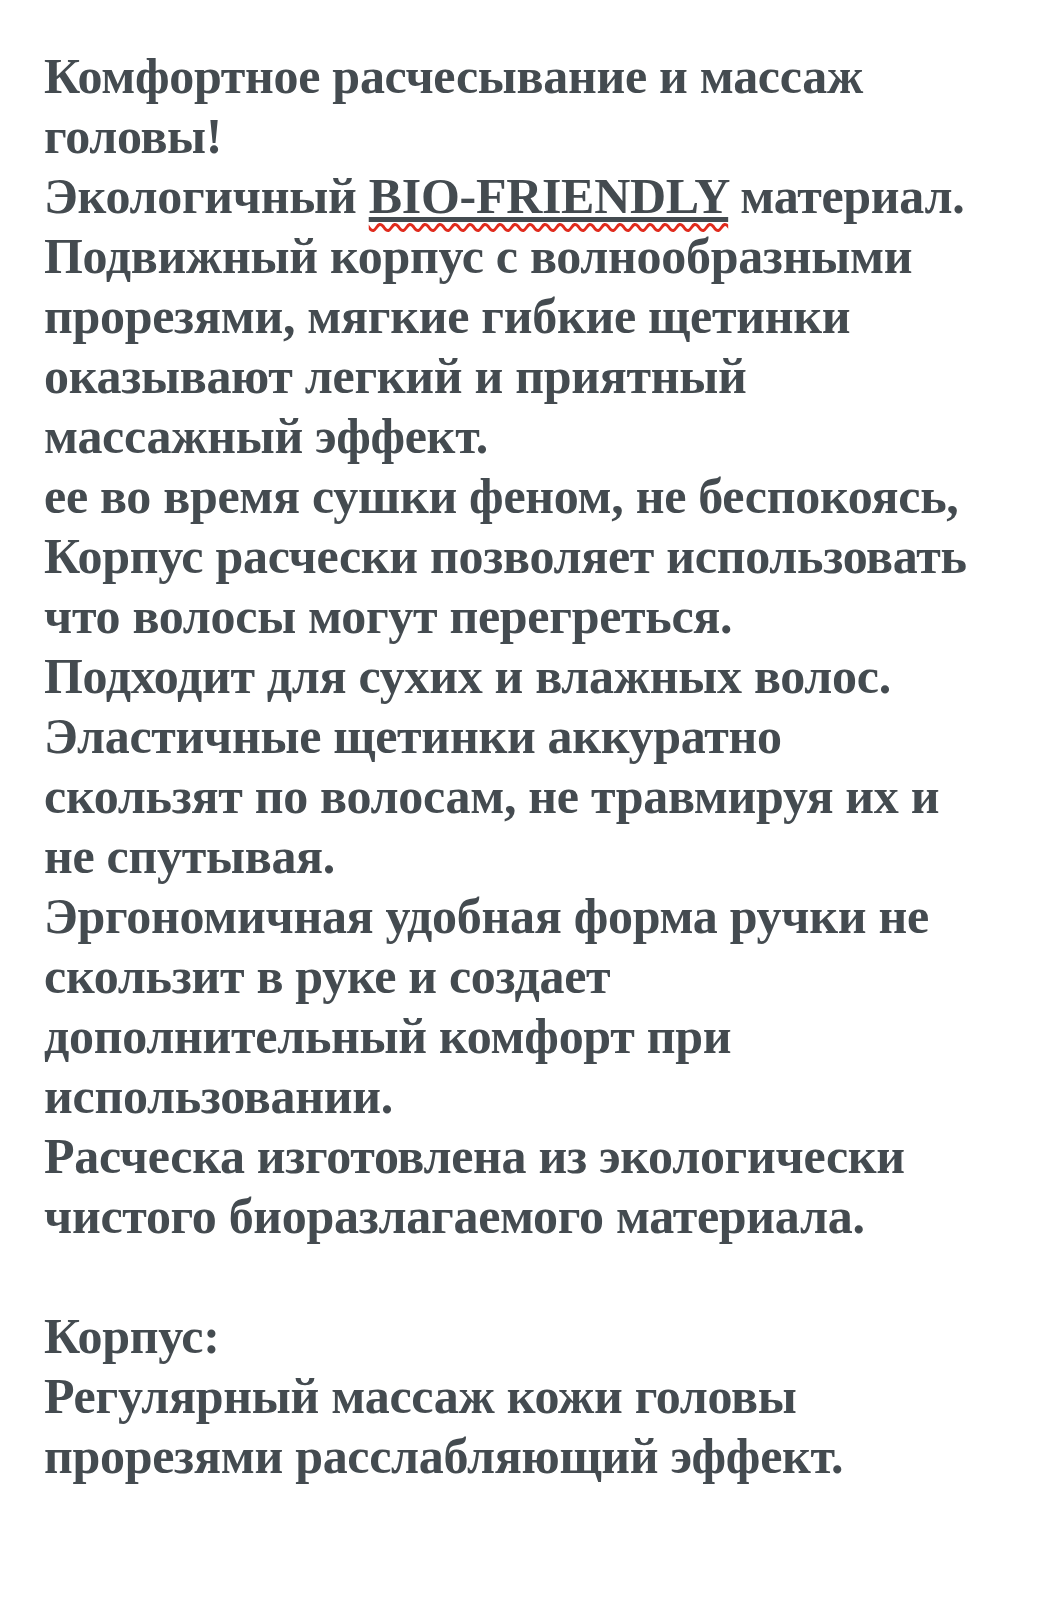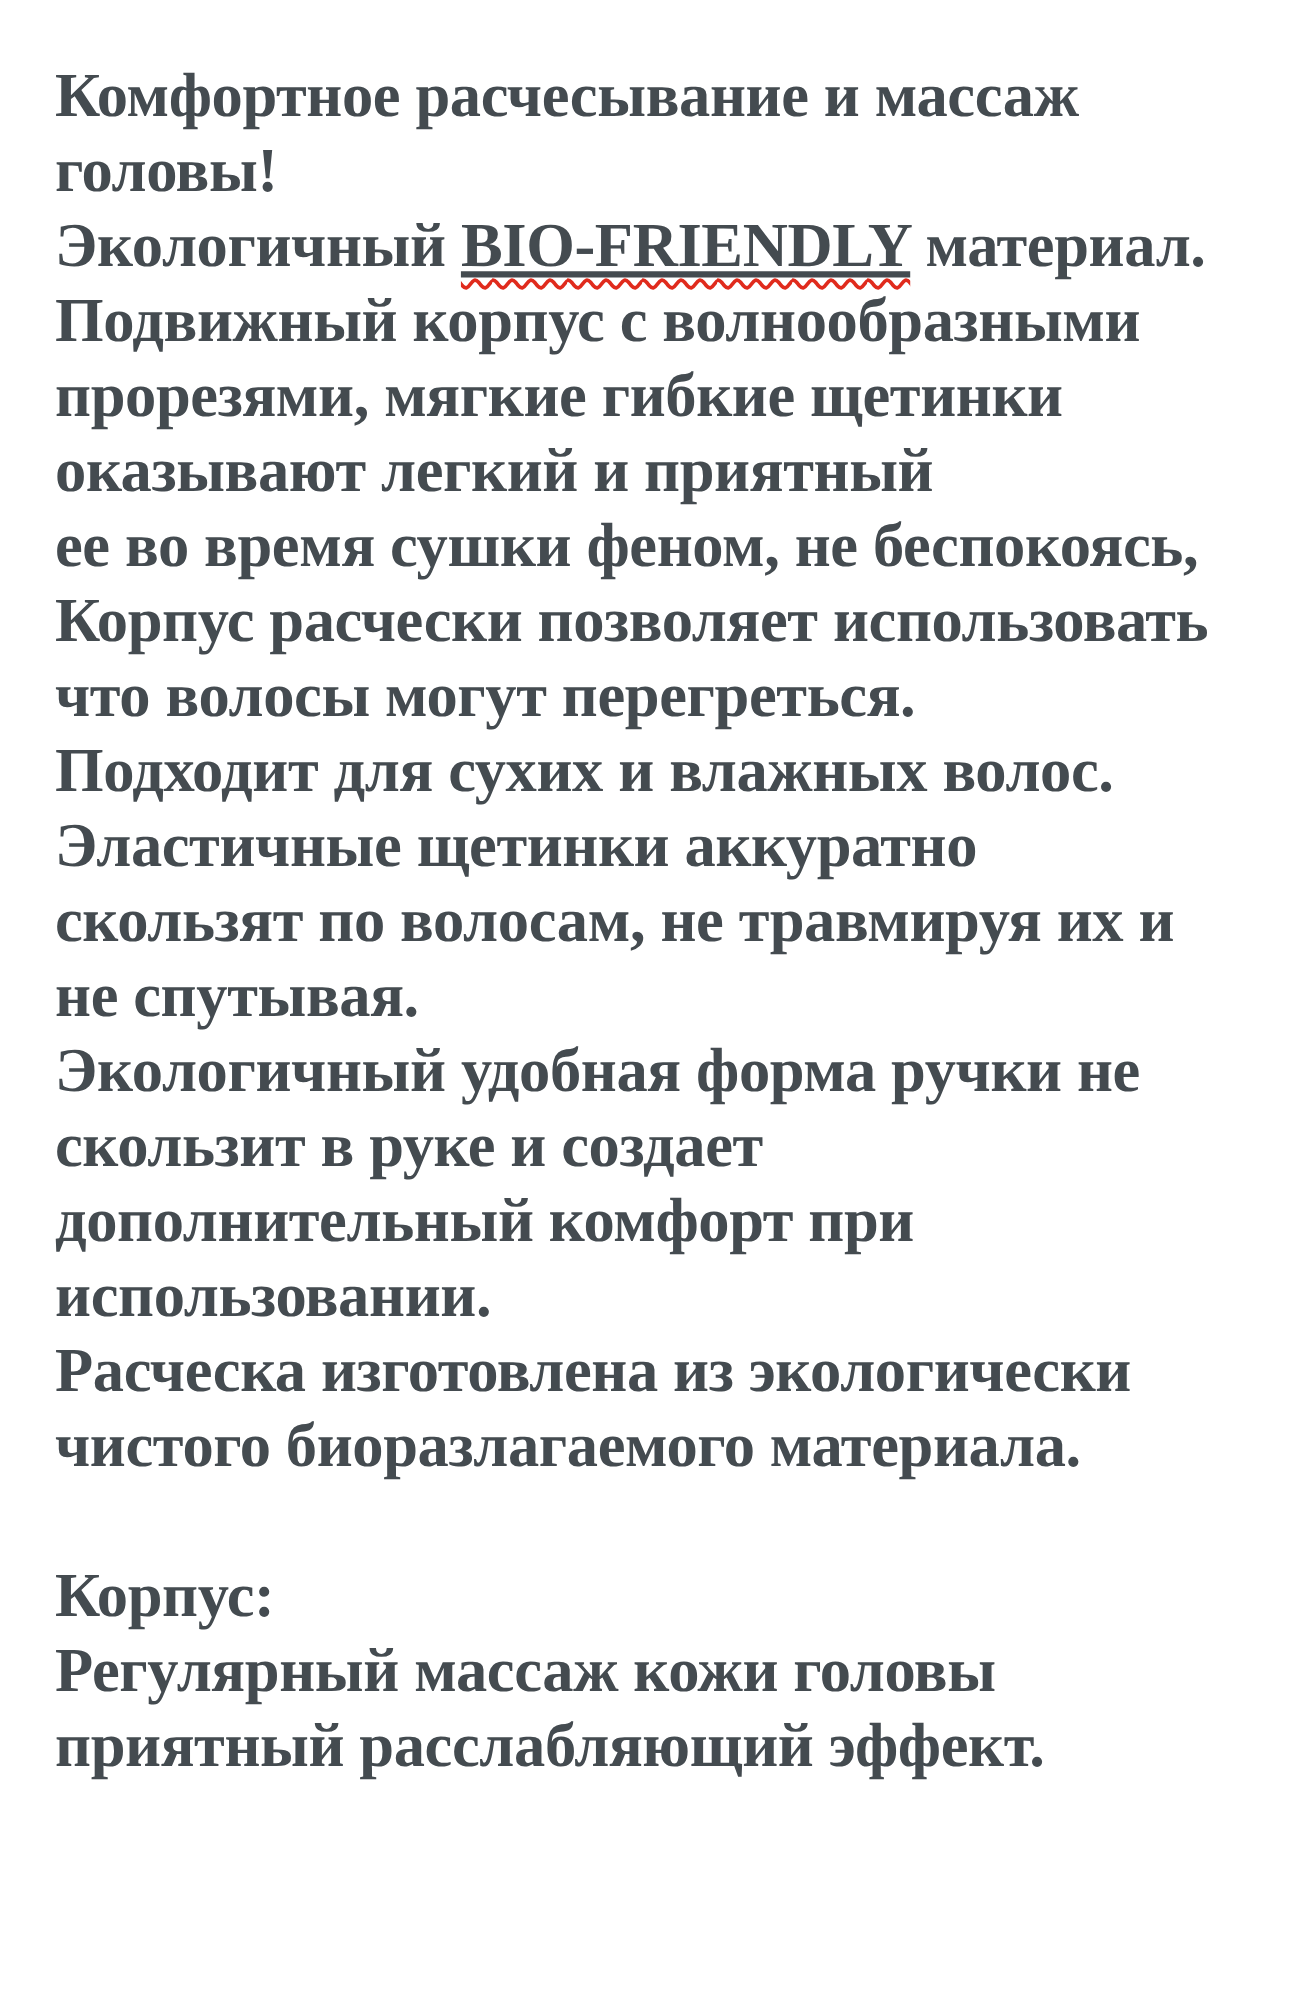"массажный эффект." div.line { html: none -> <div>массажный эффект.</div> }
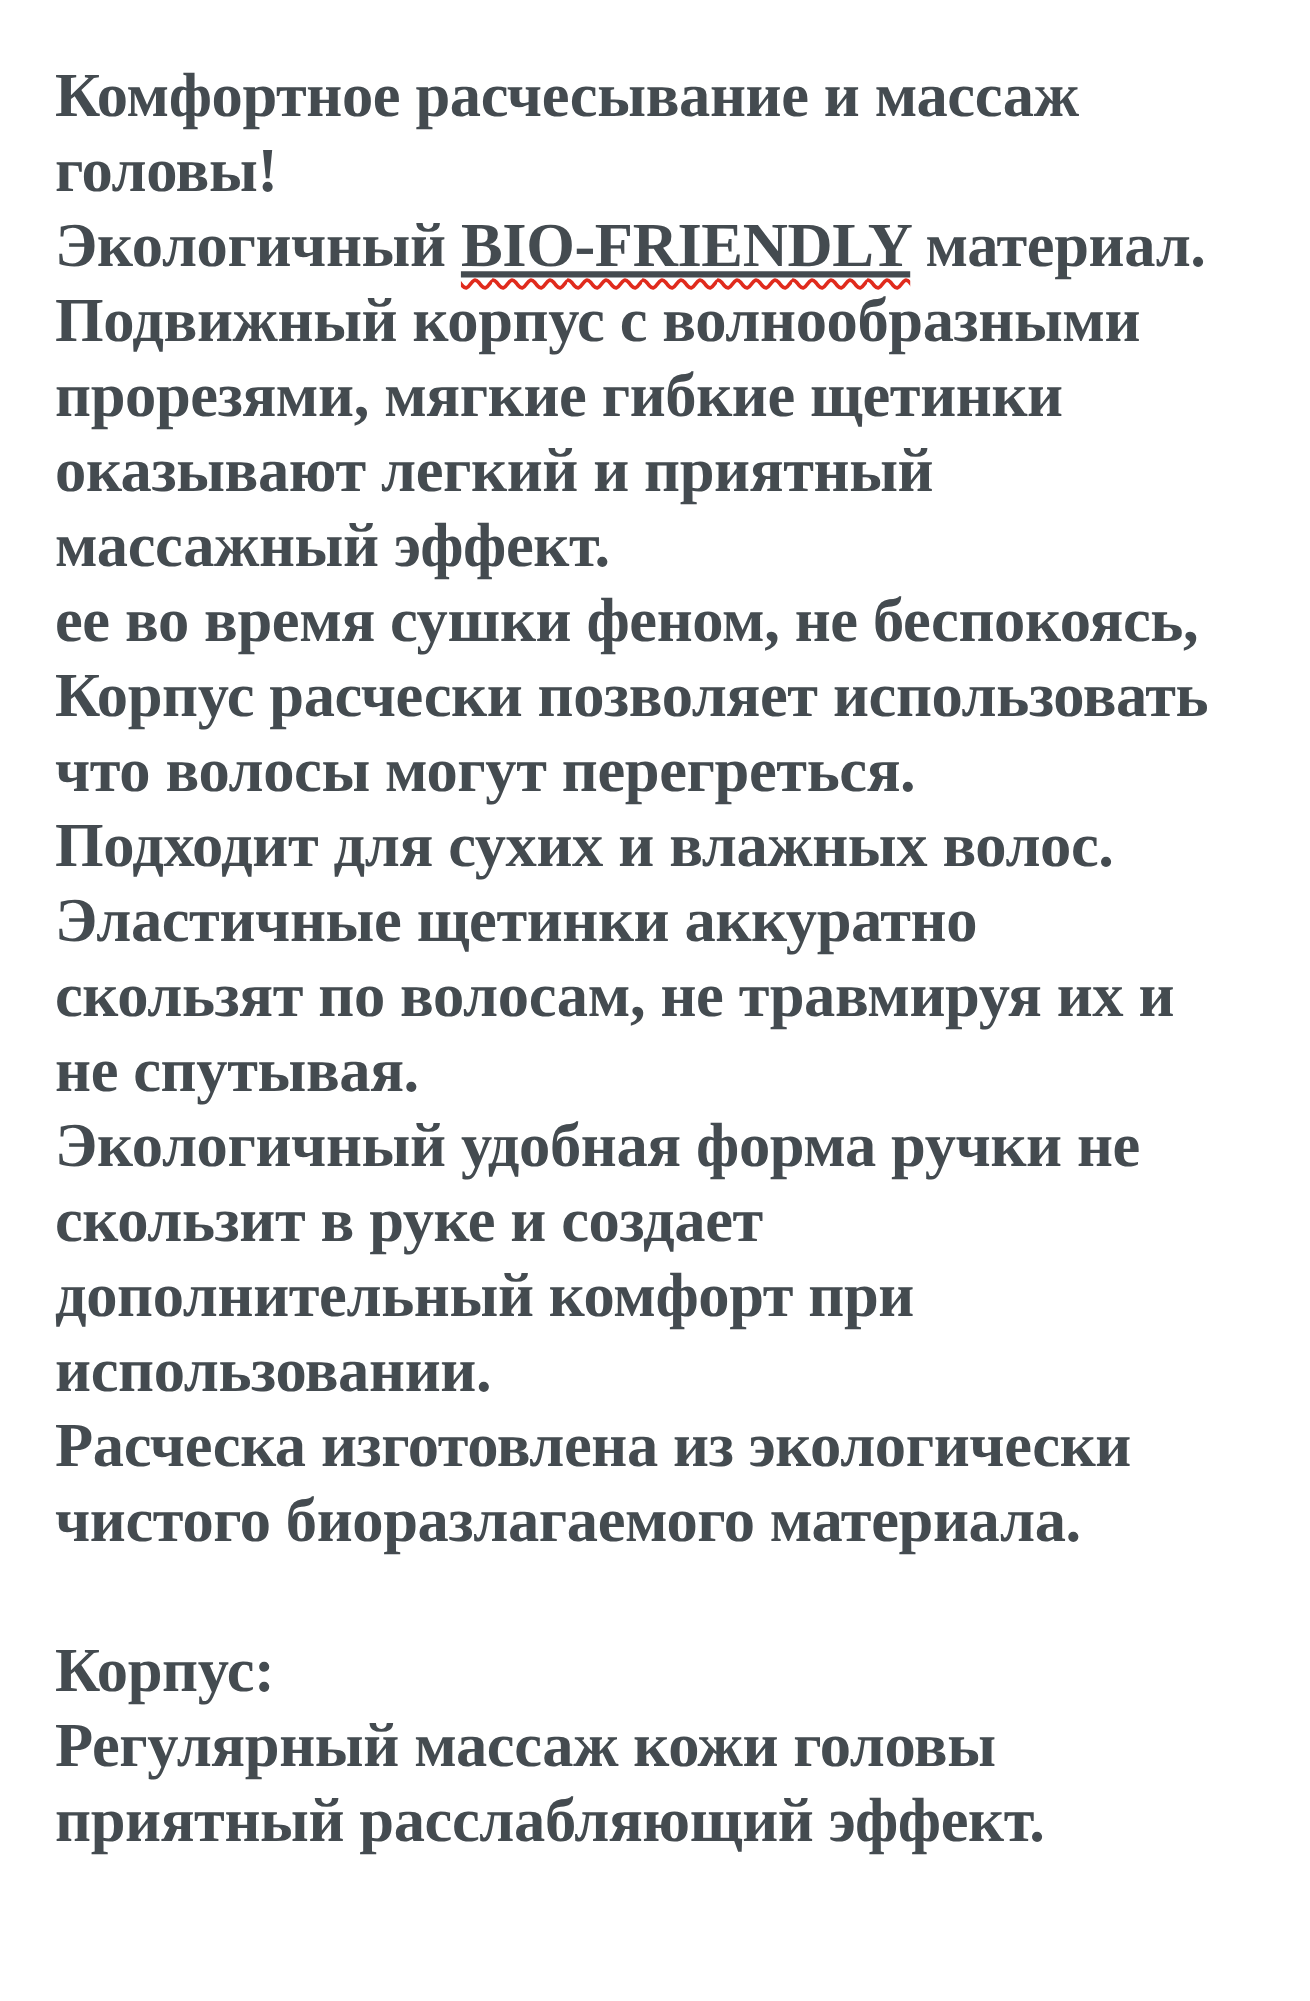"Экологичный удобная форма ручки не" div.line { text: Экологичный -> Эргономичная }
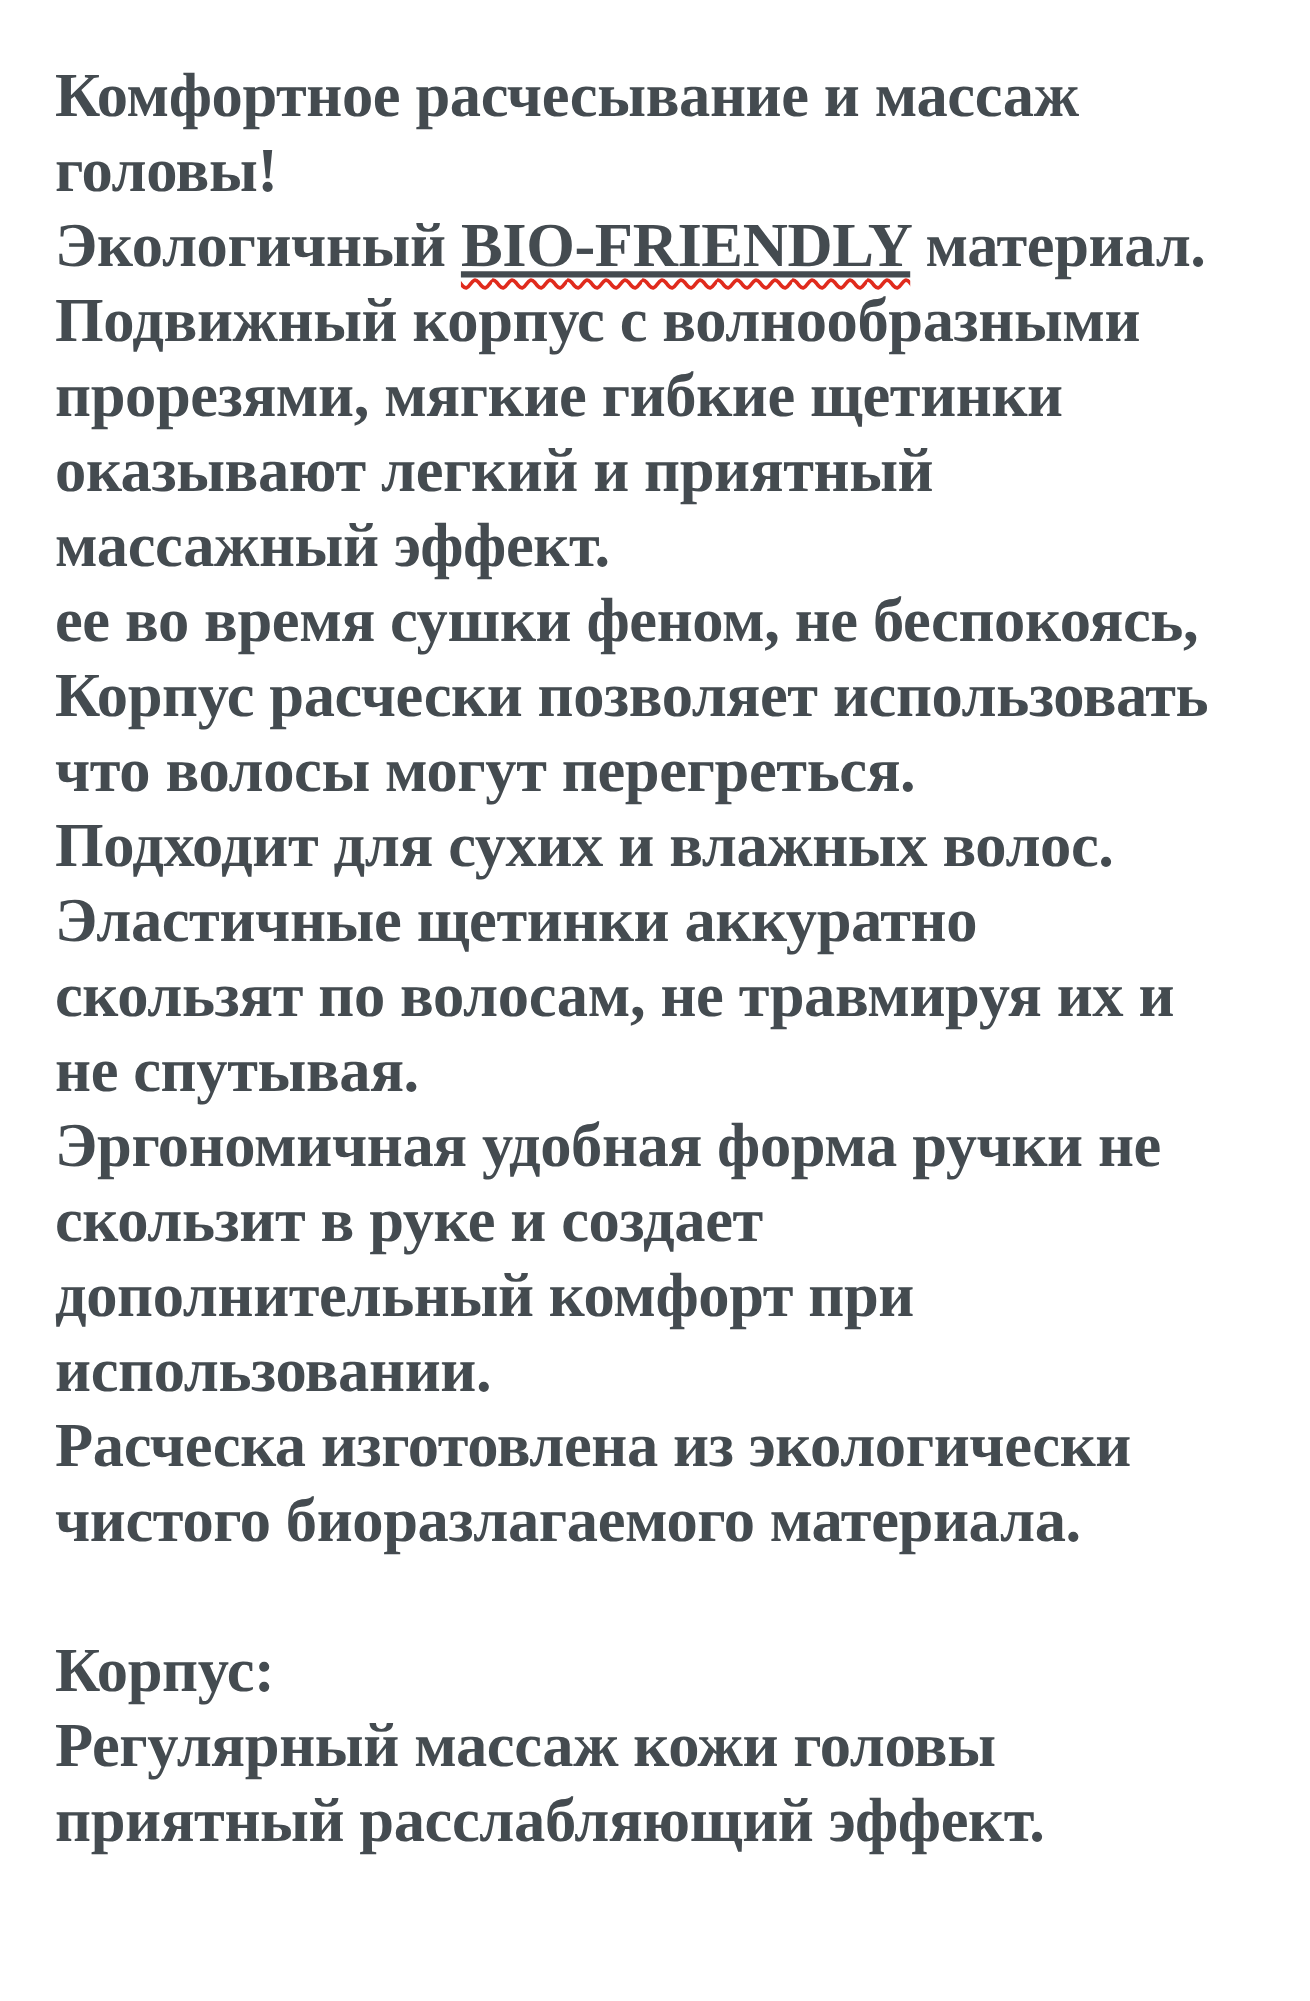"приятный расслабляющий эффект." div.line { text: приятный -> прорезями }
